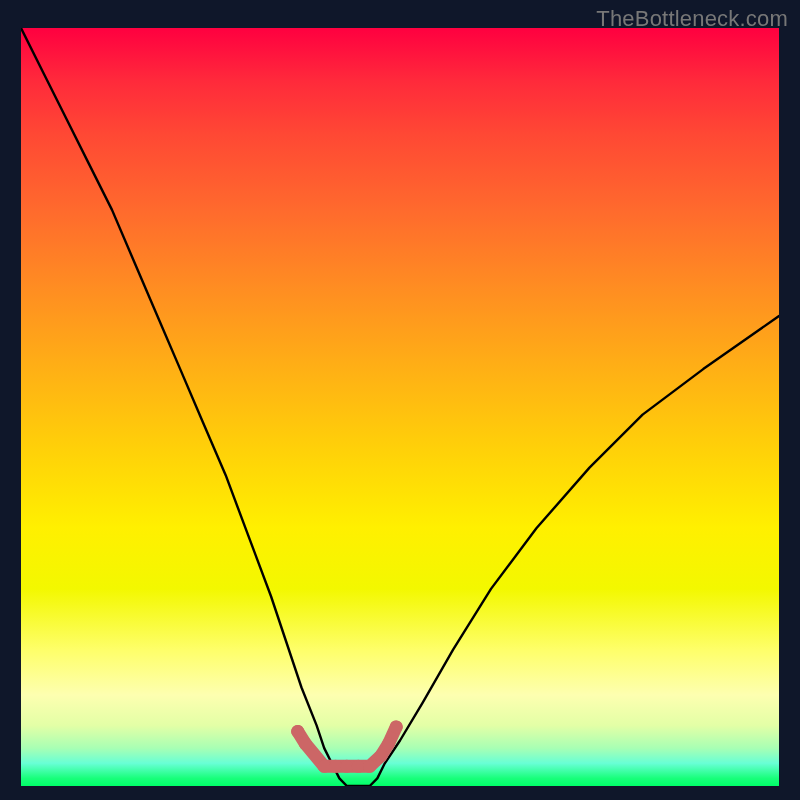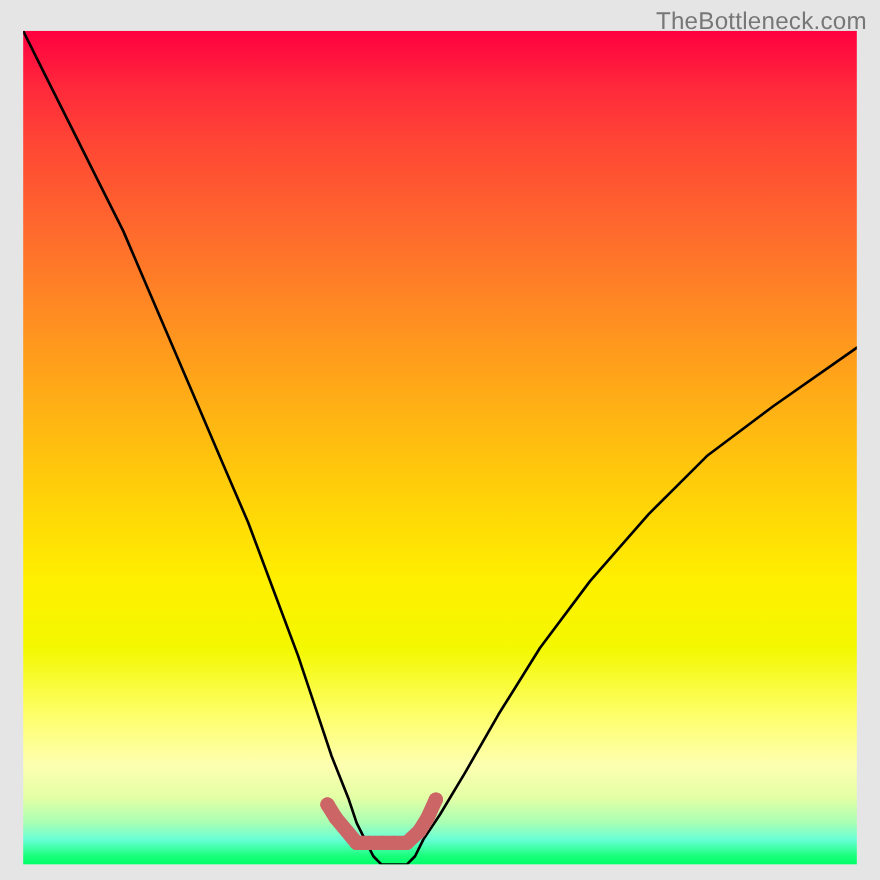"TheBottleneck.com" .frame { background: #e5e5e5 -> #0f172a }
